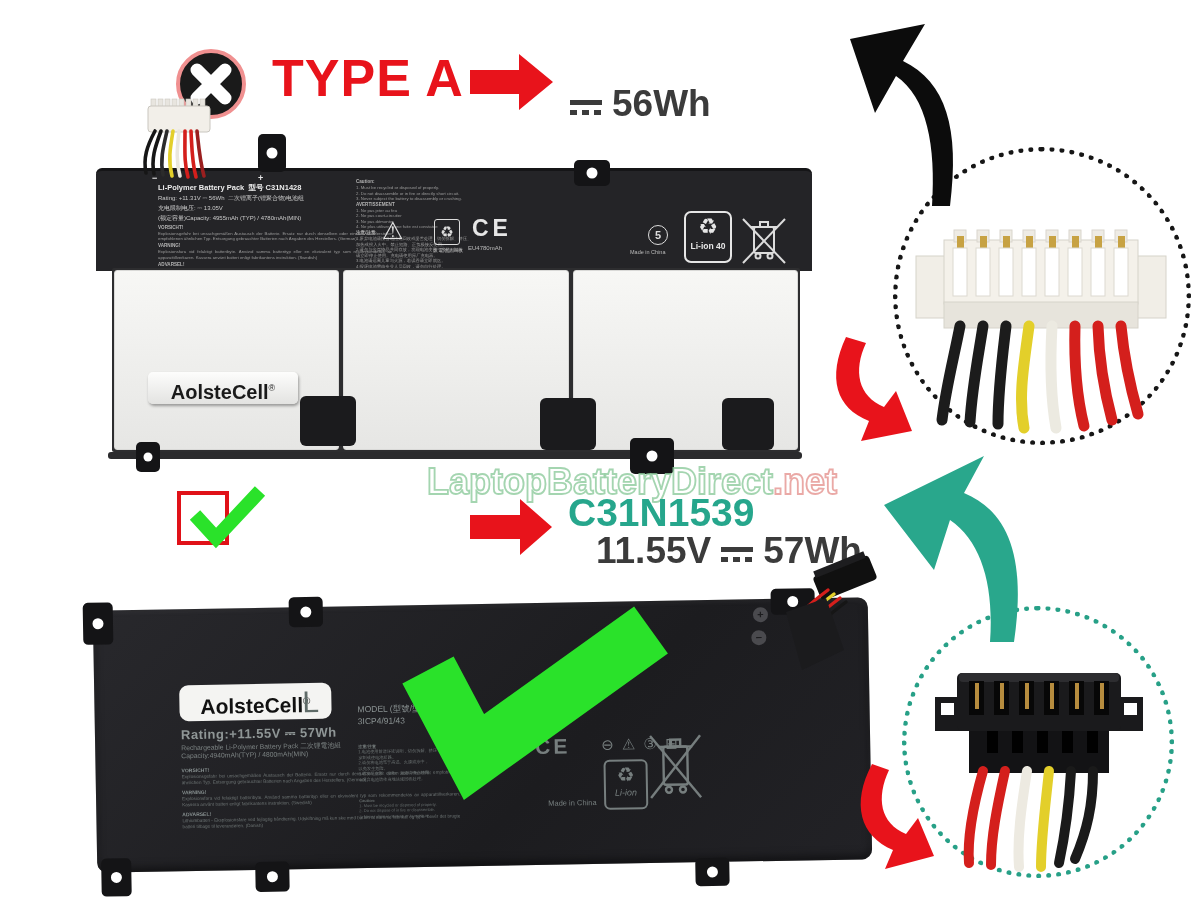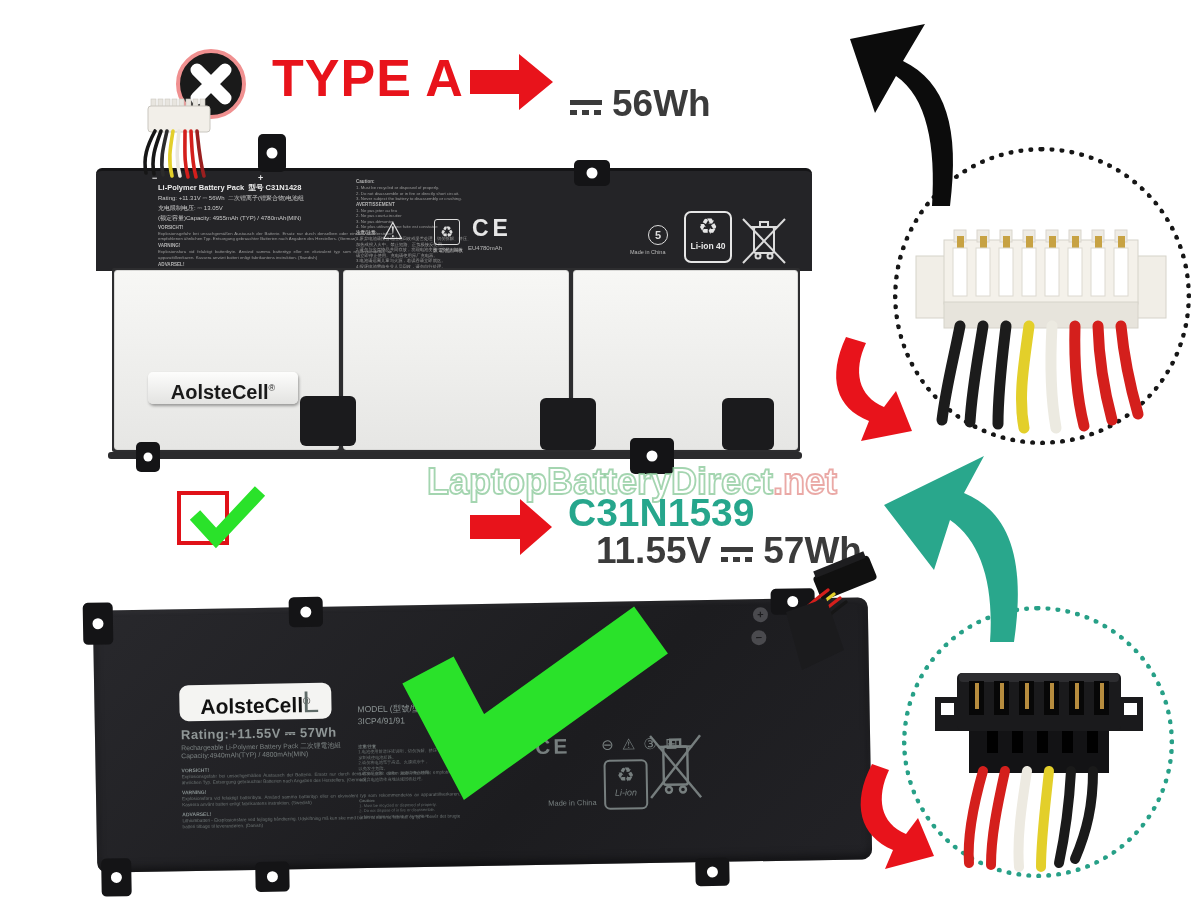"3ICP4/91/91" span { text: 3ICP4/91/91 -> 3ICP4/91/43 }
